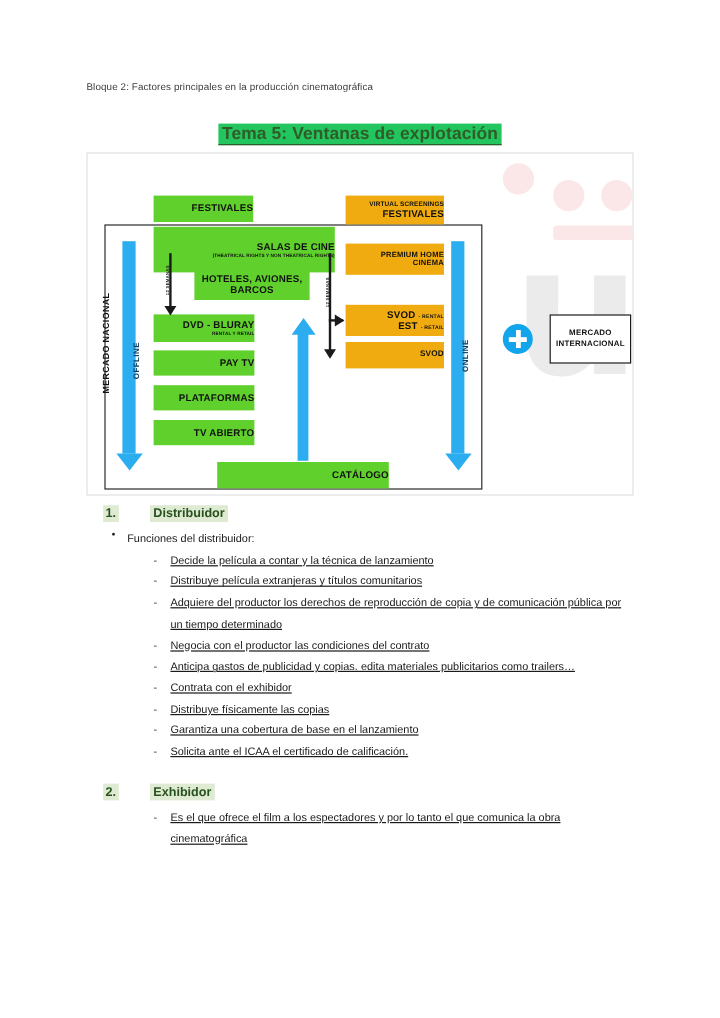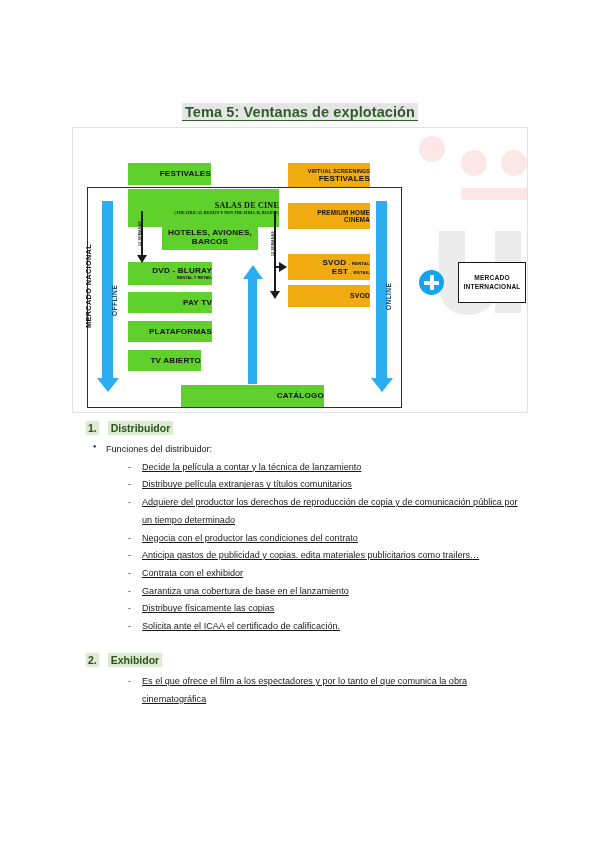"Bloque 2: Factores principales en" div.breadcrumb { html: none -> <div>Bloque 2: Factores principales en la producción cinematográfica</div> }
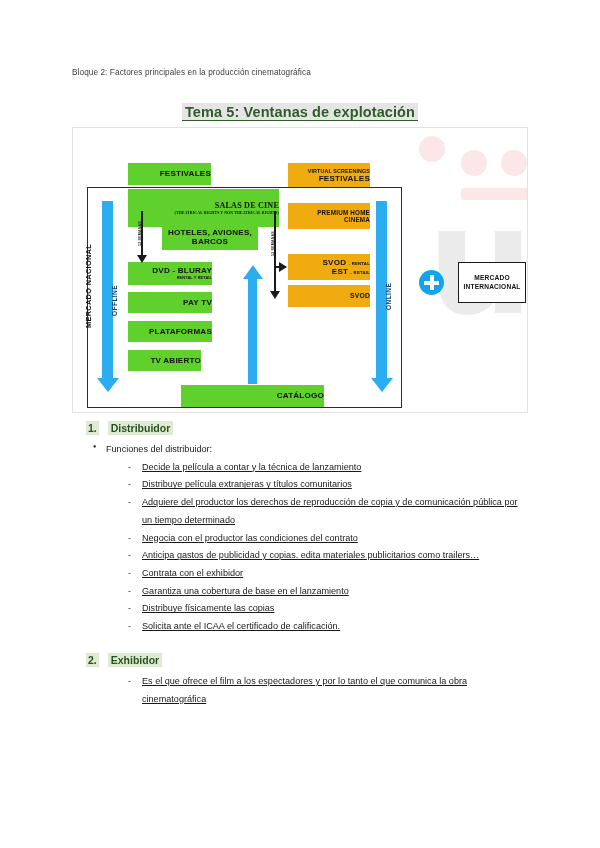"Tema 5: Ventanas de explotación" .doc-title { background: #e5e5e5 -> #22c55e }
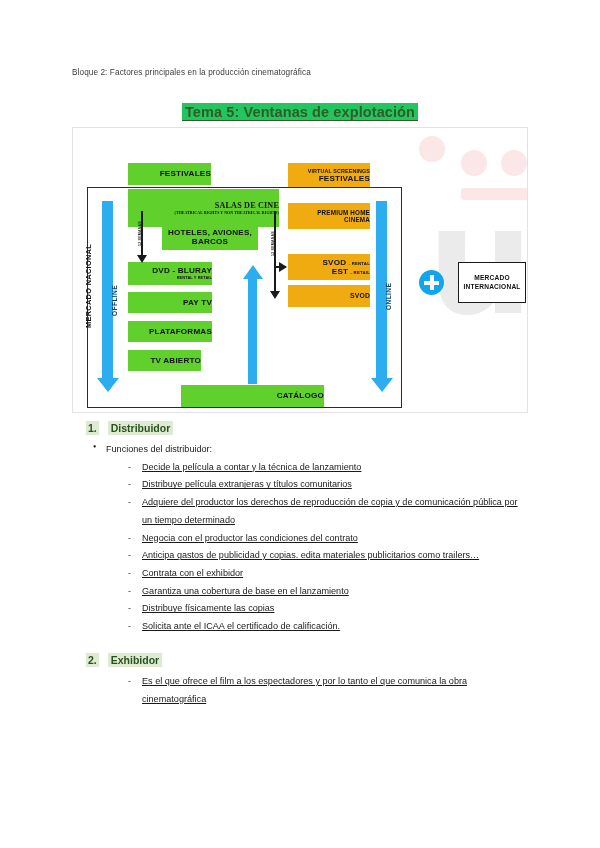"SALAS DE CINE" div.box { font-family: Liberation Serif, serif -> none }
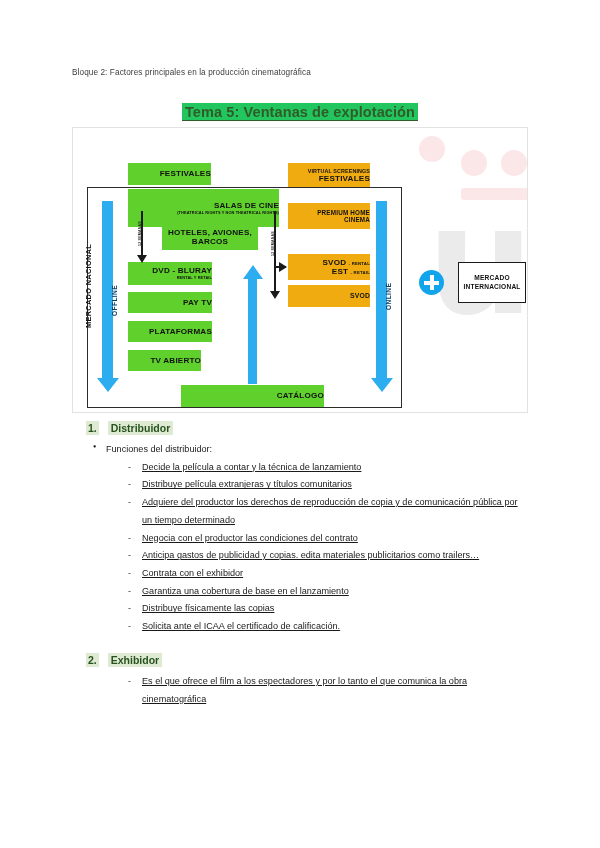"TV ABIERTO" div.box { width: 73px -> 84px }
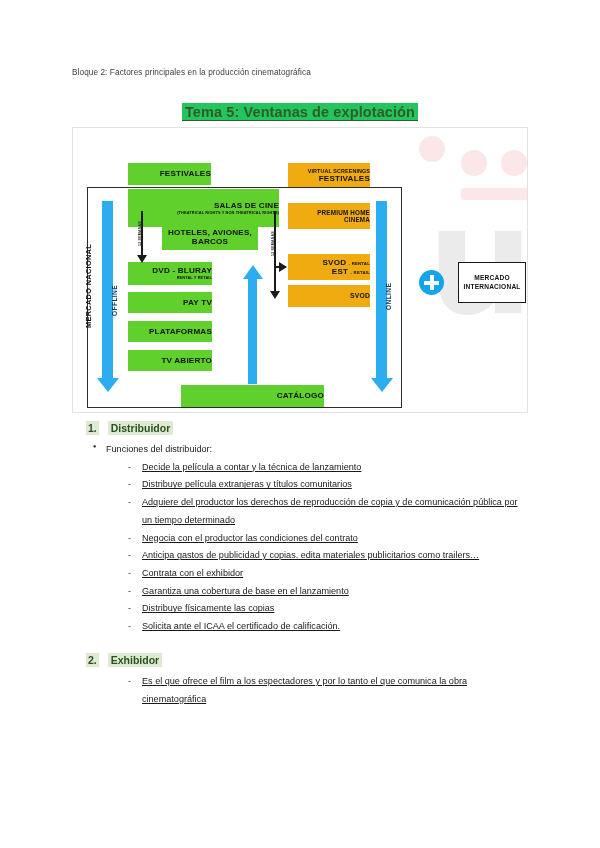"Distribuidor" .sec-name { margin-left: 9px -> 26px }
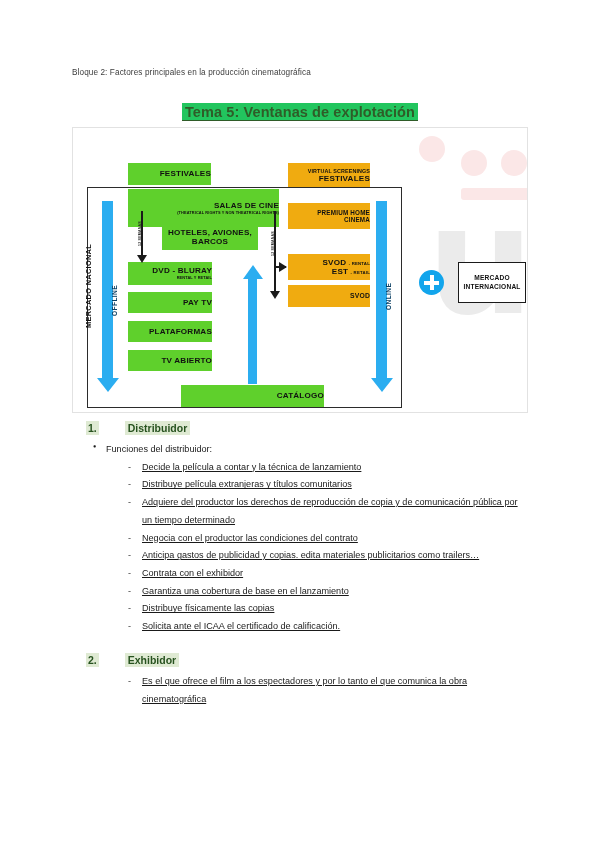"Garantiza una cobertura de base" li { order: before "Distribuye físicamente las copias" -> after "Distribuye físicamente las copias" }
